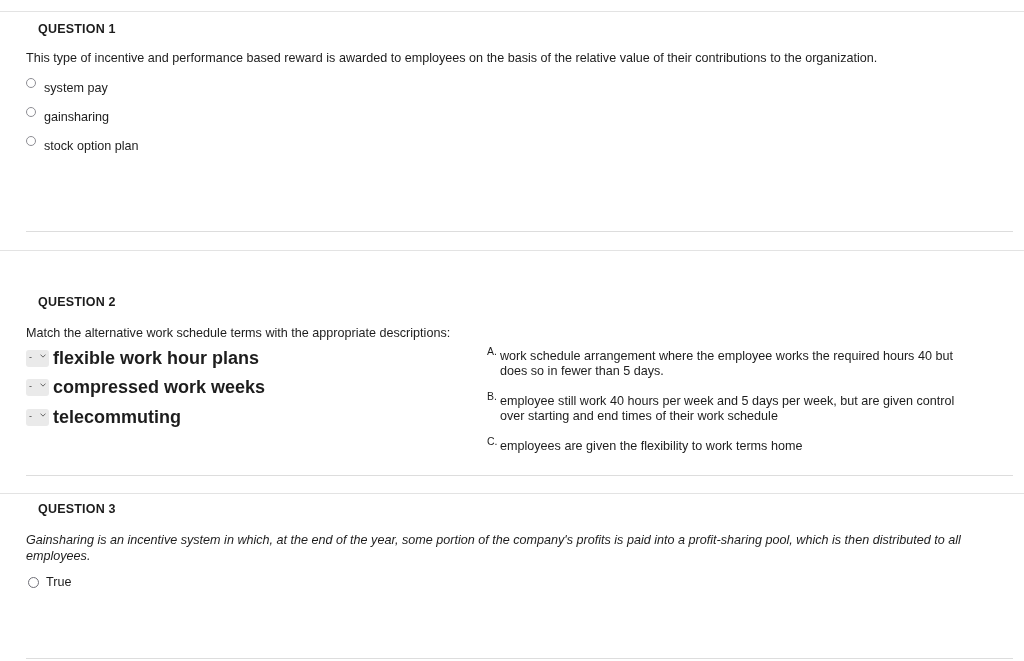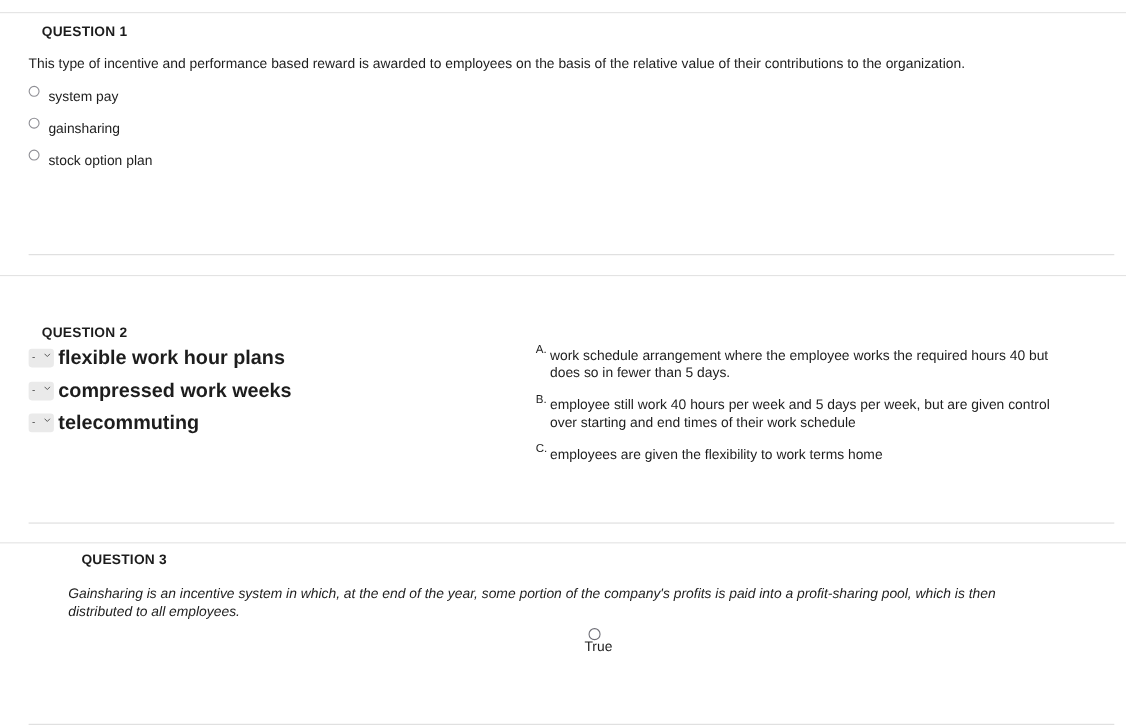"Match the alternative work schedule" div.q-text { html: none -> <div>Match the alternative work schedule terms with the appropriate descriptions:</div> }
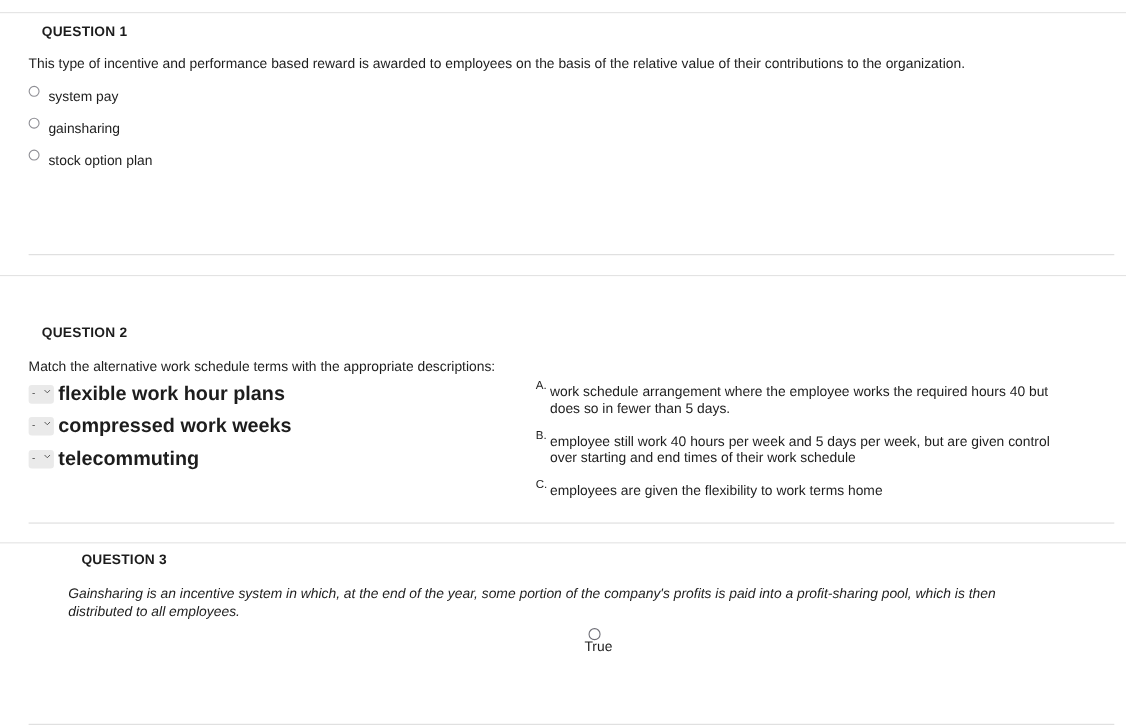"QUESTION 3" div.question-block { padding-left: 36px -> none }
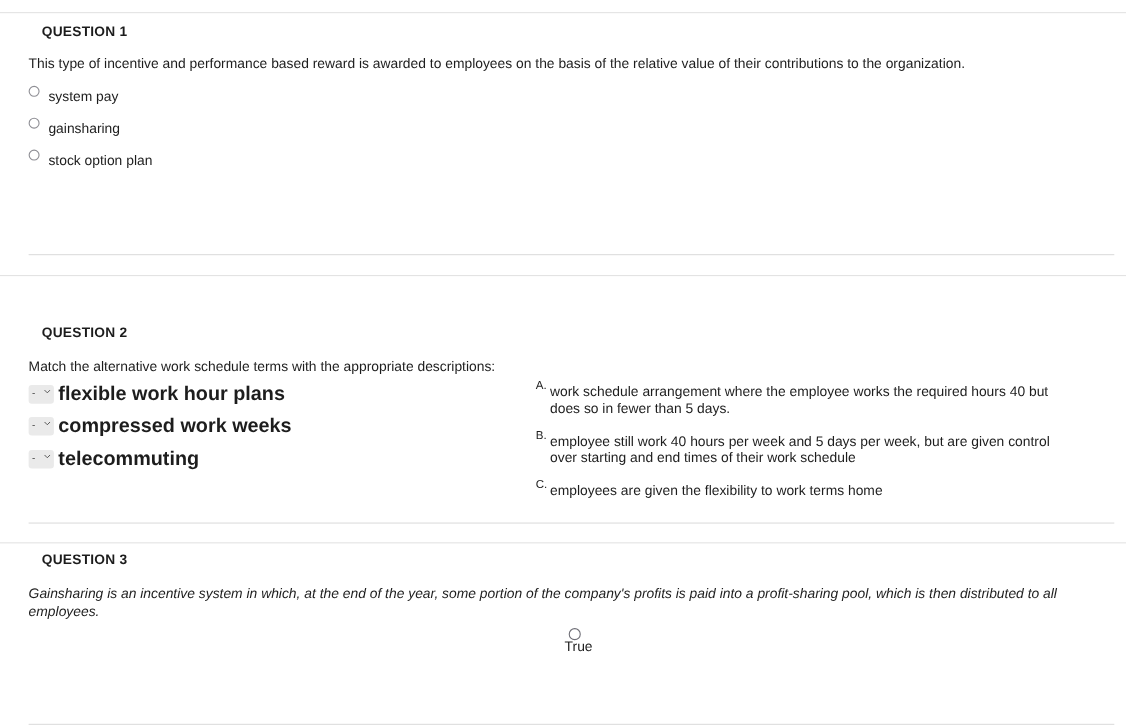"True" .option-row.compact { flex-direction: column -> none }
